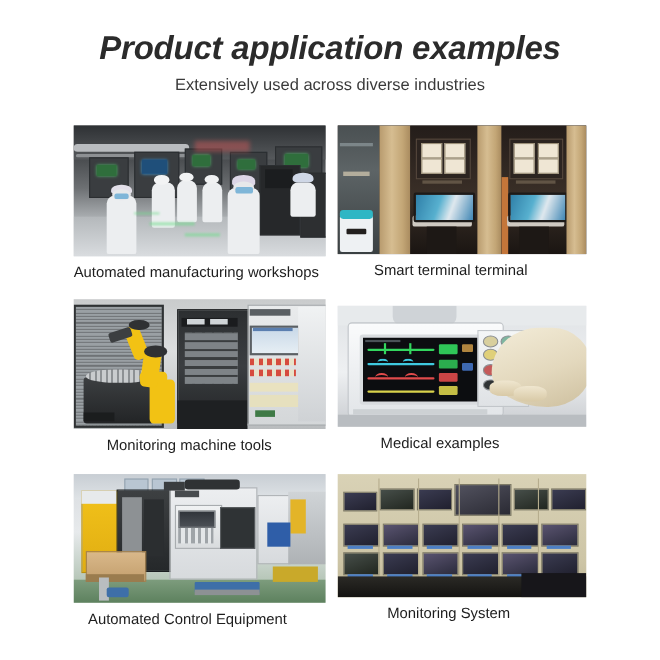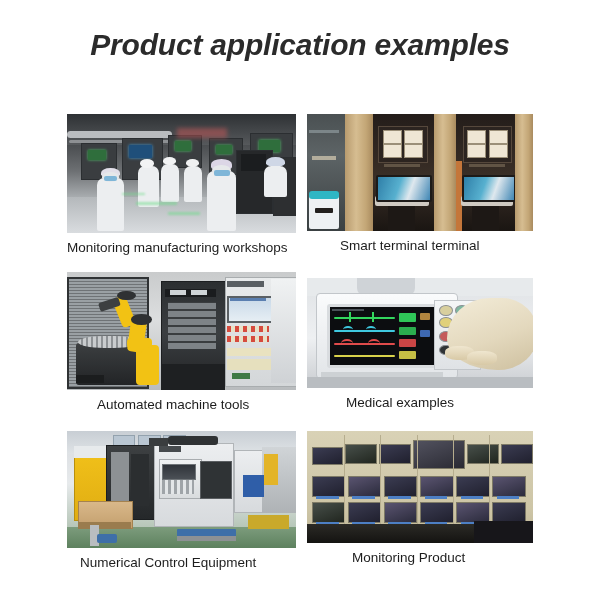"Extensively used across diverse" div.subtitle { html: none -> <div>Extensively used across diverse industries</div> }
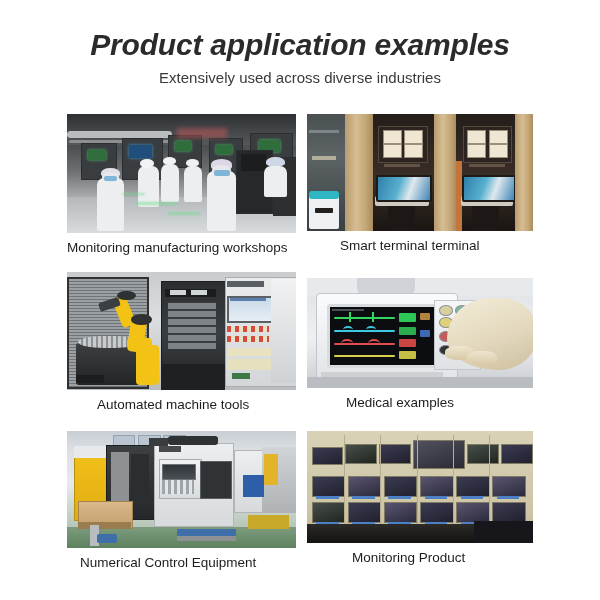"Monitoring manufacturing workshops" div.caption { text: Monitoring -> Automated }
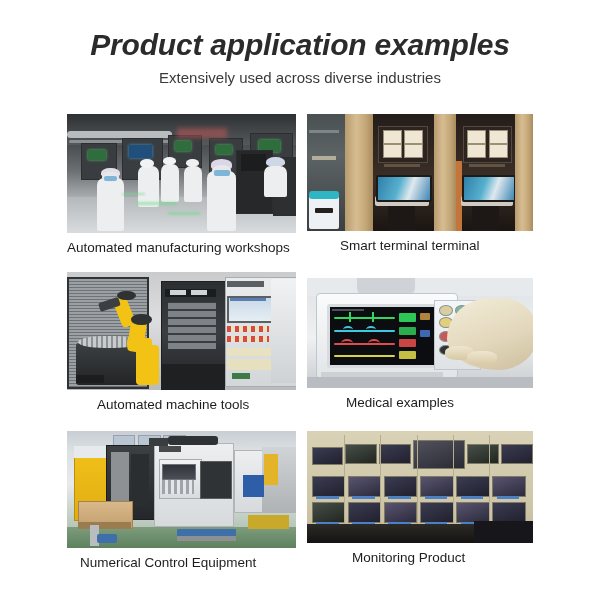"Automated machine tools" div.caption { text: Automated -> Monitoring }
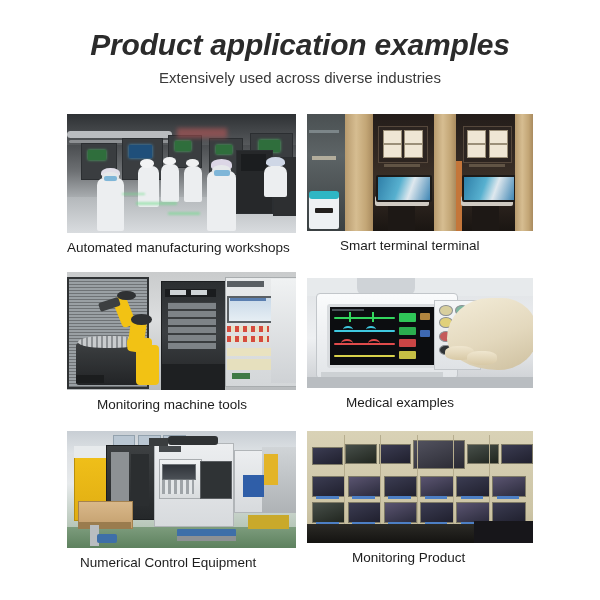"Numerical Control Equipment" div.caption { text: Numerical -> Automated }
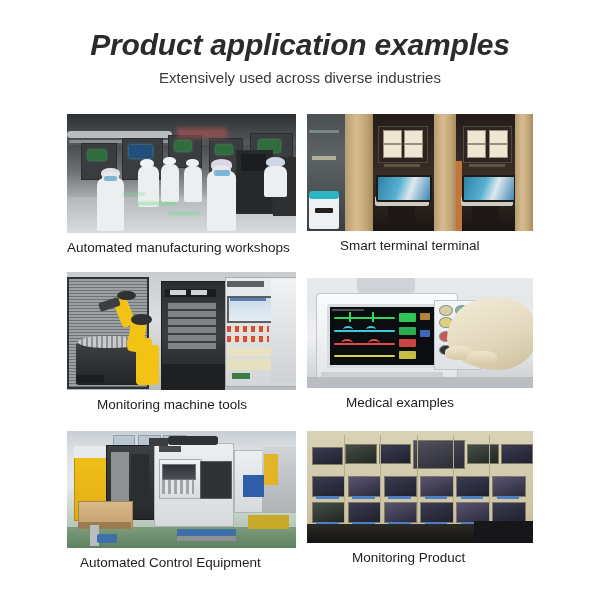"Monitoring Product" div.caption { text: Product -> System }
